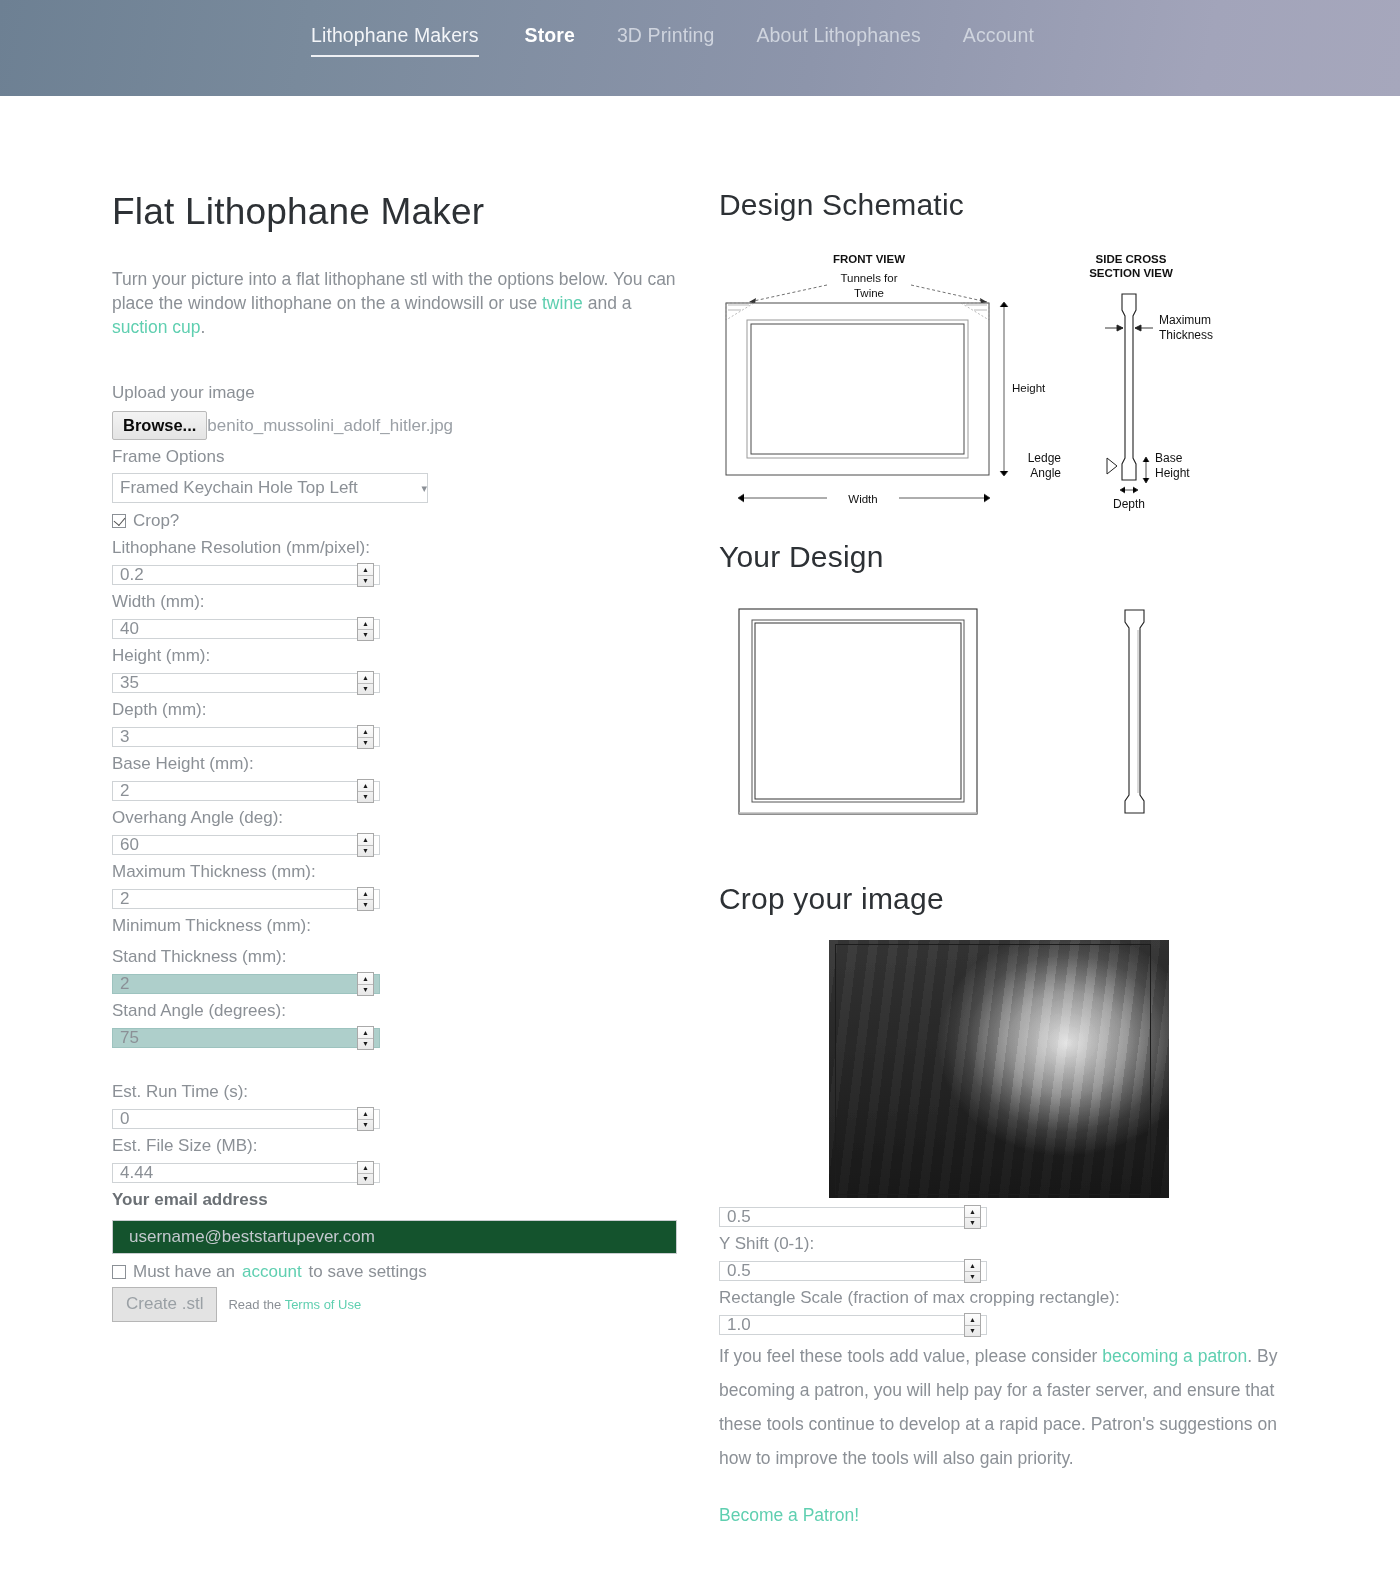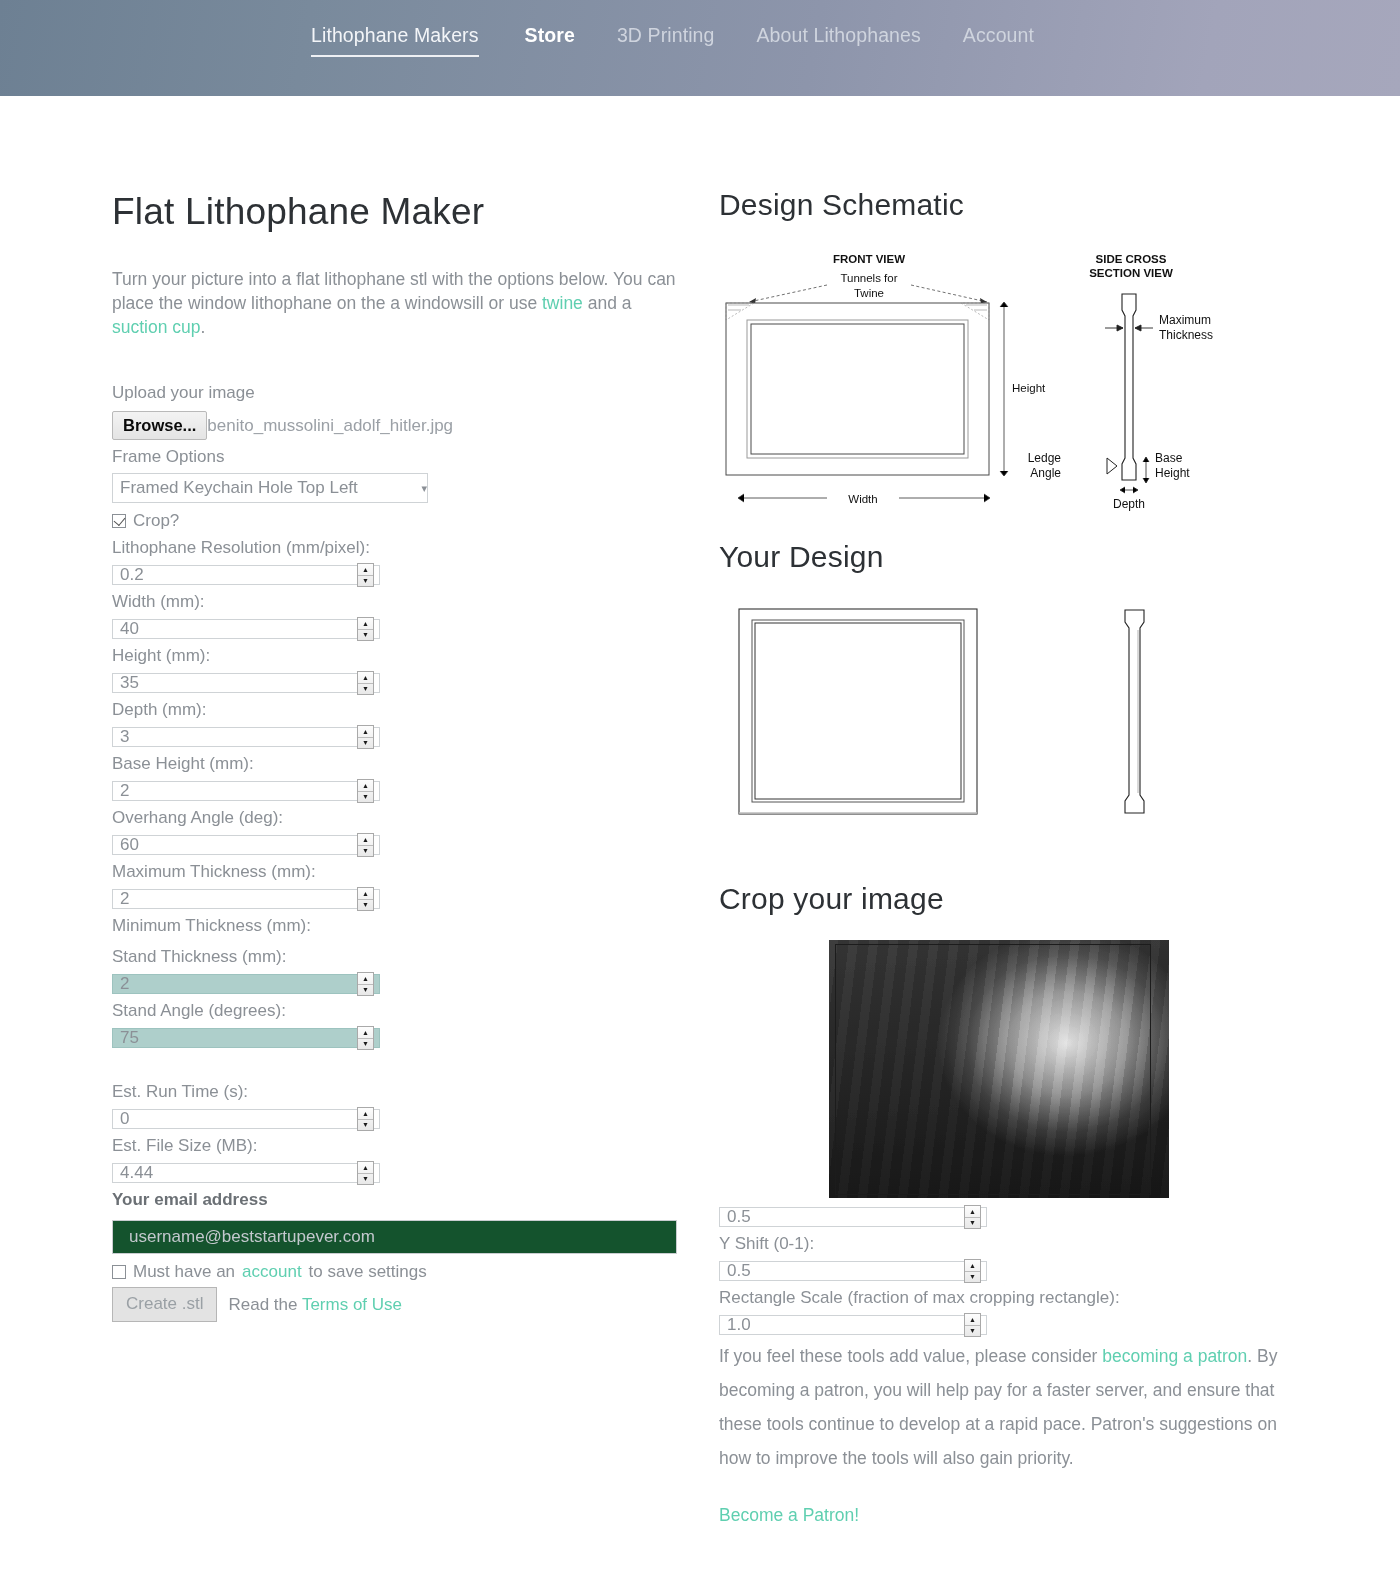"Read the Terms of Use" .tou { font-size: 17px -> 13px }
